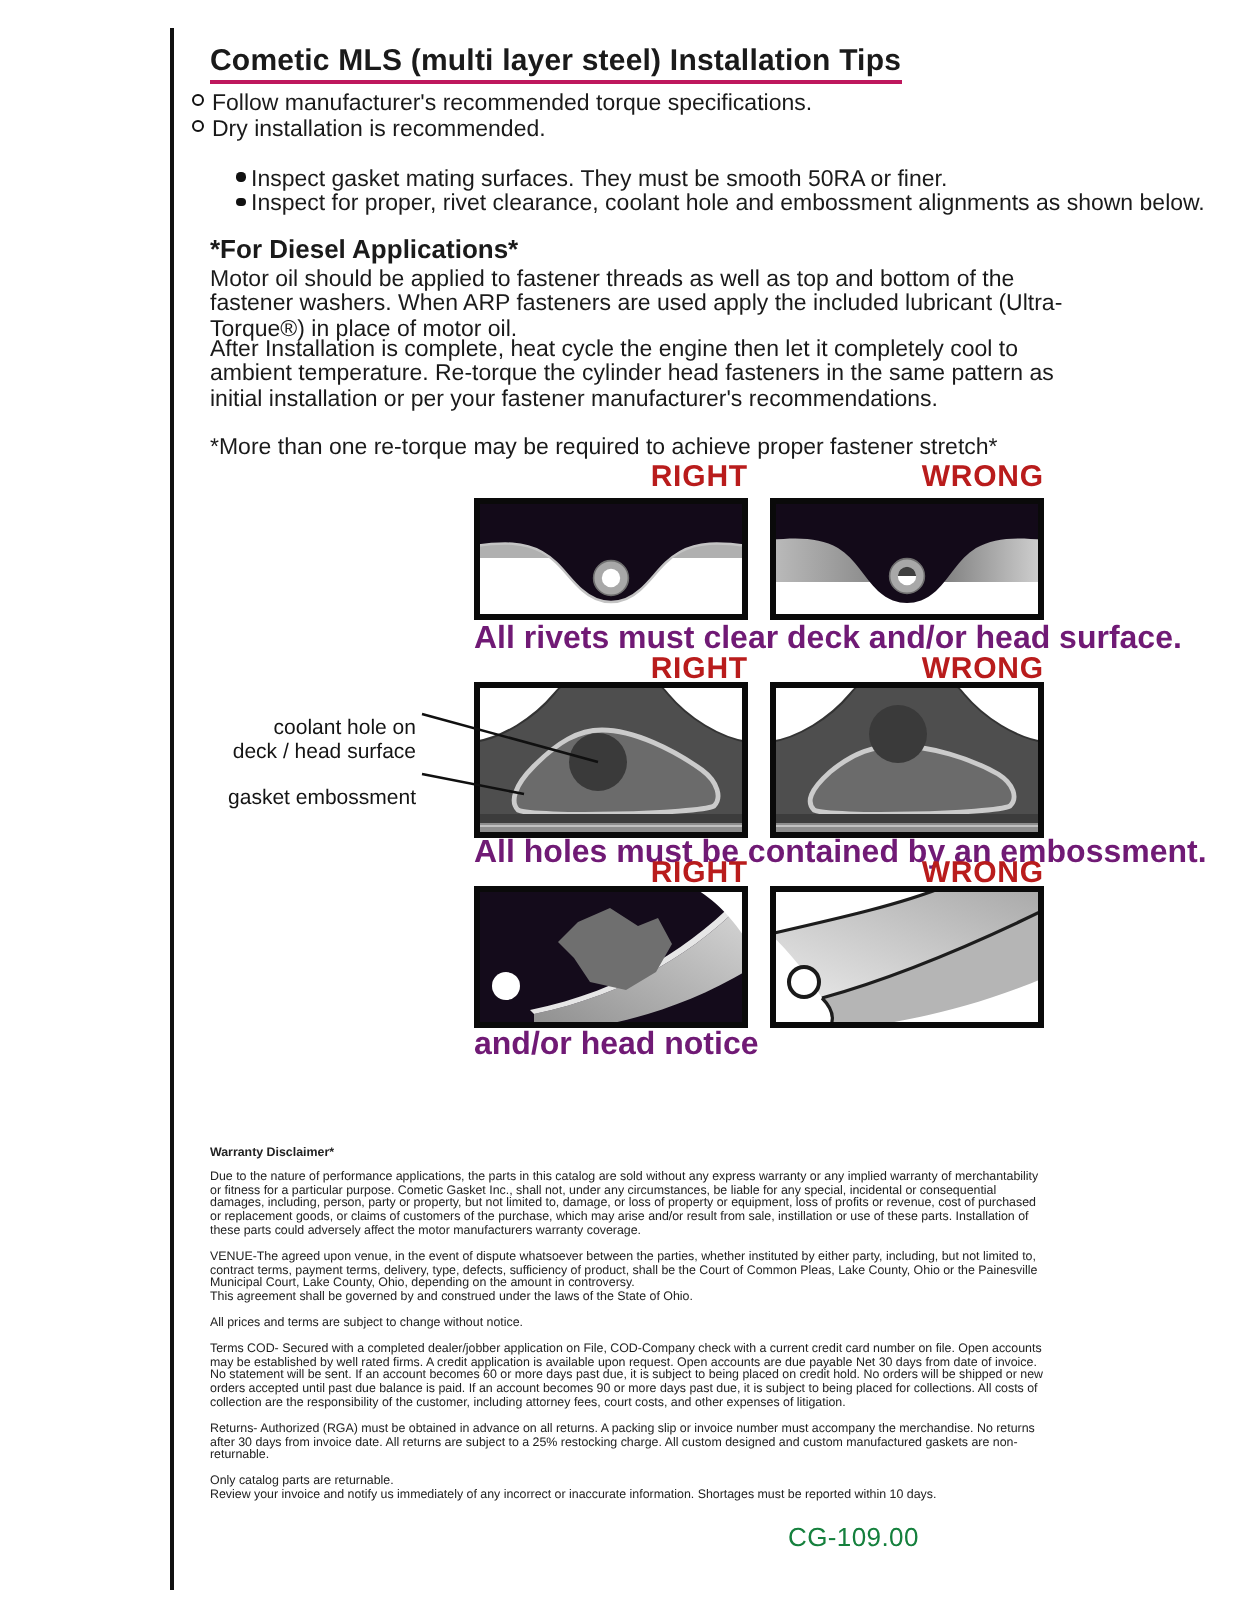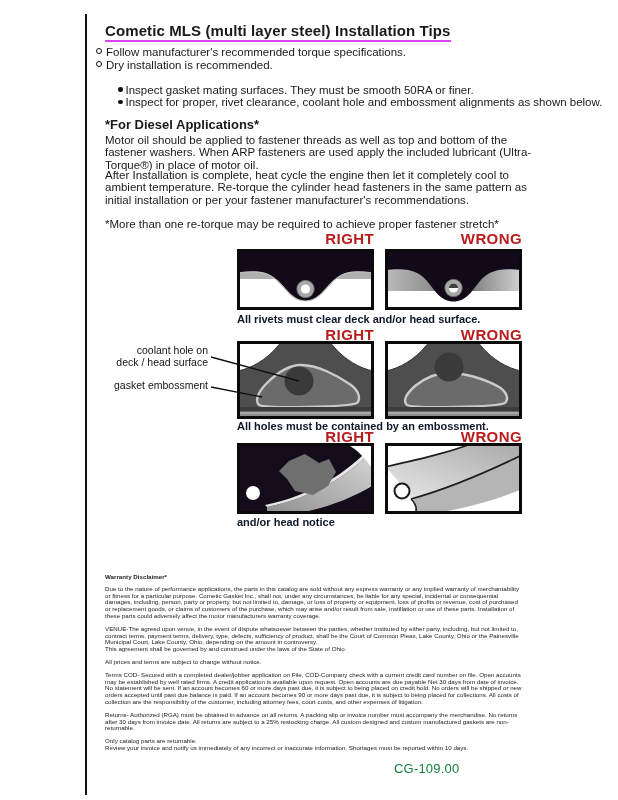"Cometic MLS (multi layer steel)" .title { border-bottom: 2px solid #d946ef -> 2px solid #be185d }
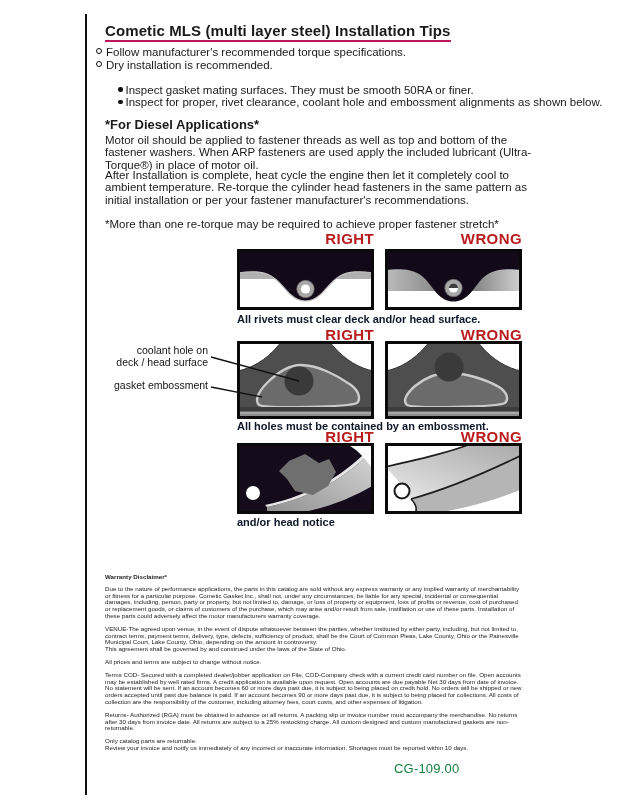"All rivets must clear deck" .caption { color: #0f172a -> #701a75; font-size: 11px -> 16px }
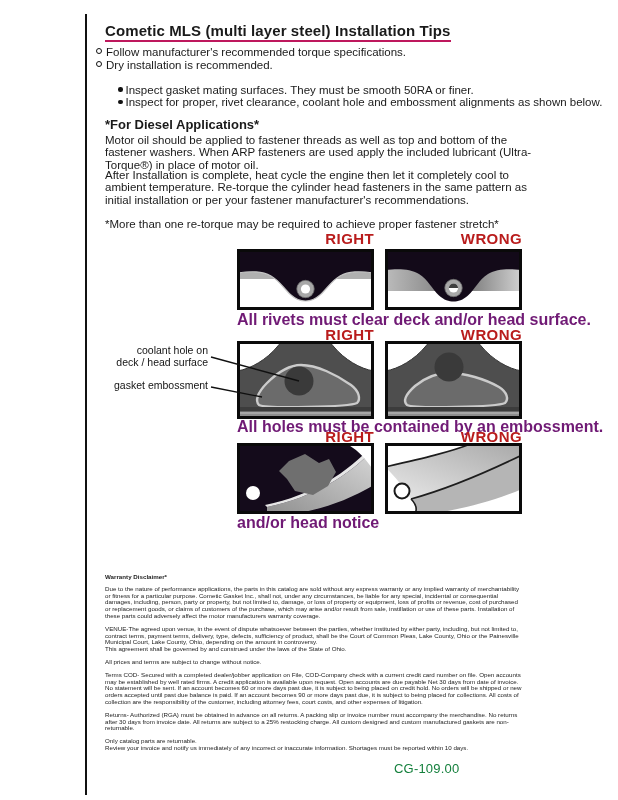"coolant hole on" .callout { margin-top: none -> 14px }
